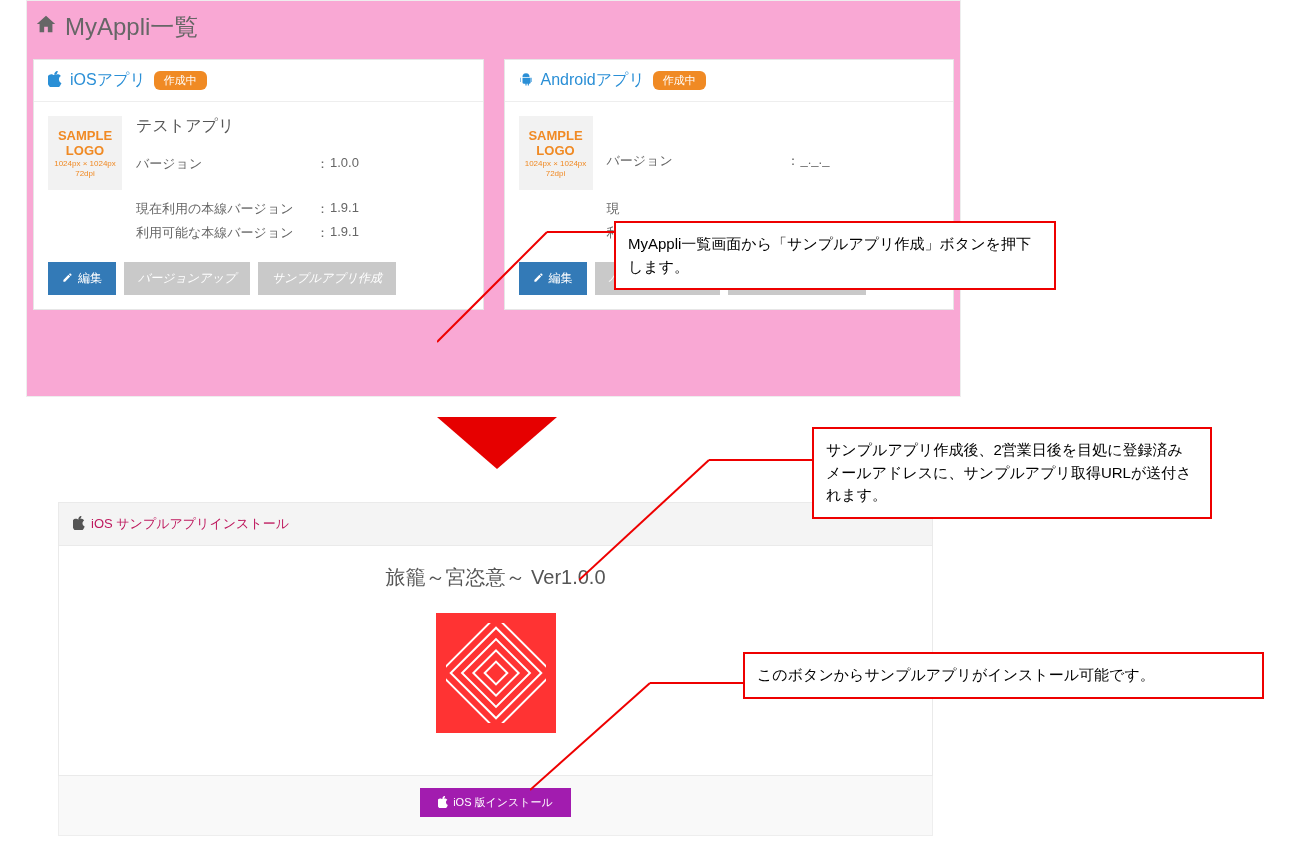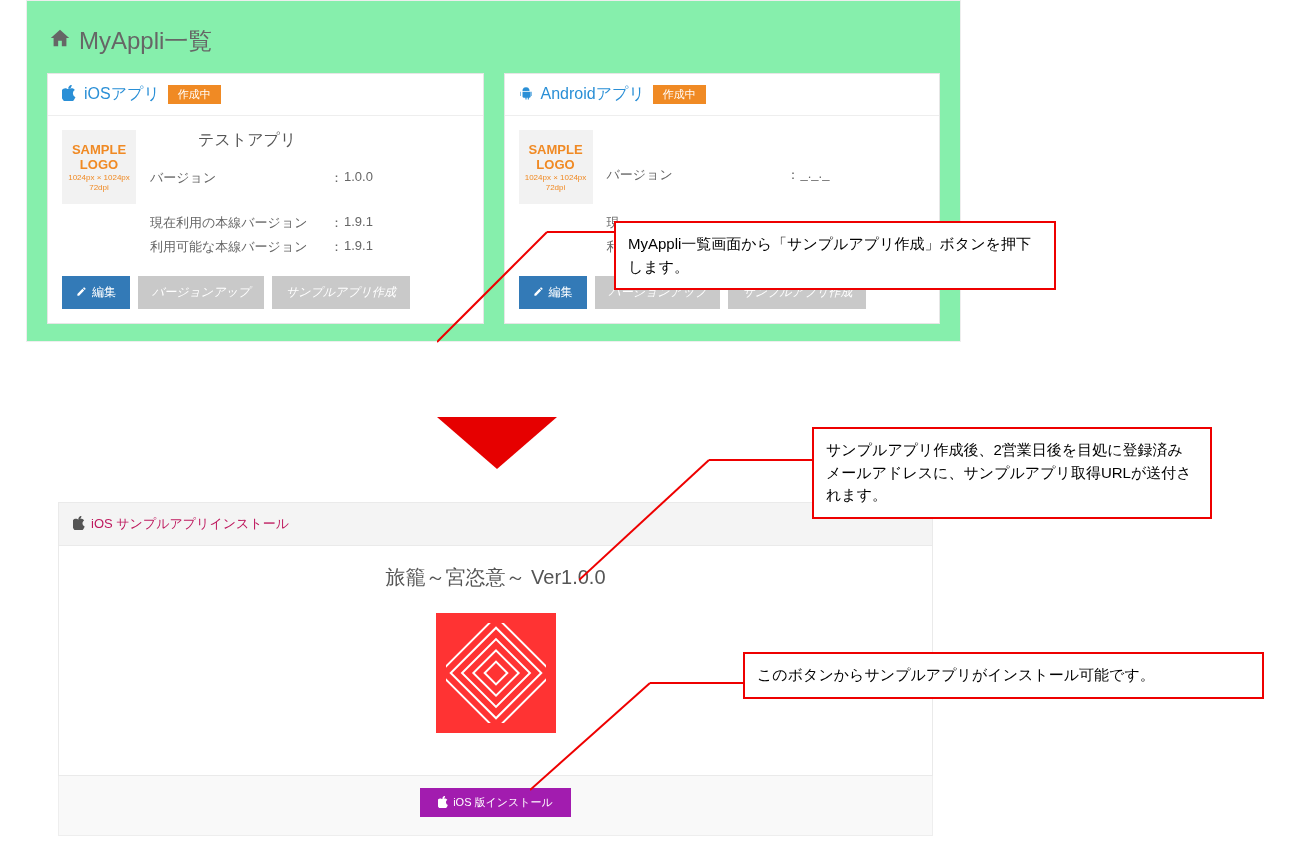"MyAppli一覧" .toppanel { background: #86efac -> #f9a8d4; height: 342px -> 397px; padding: 20px -> 6px }
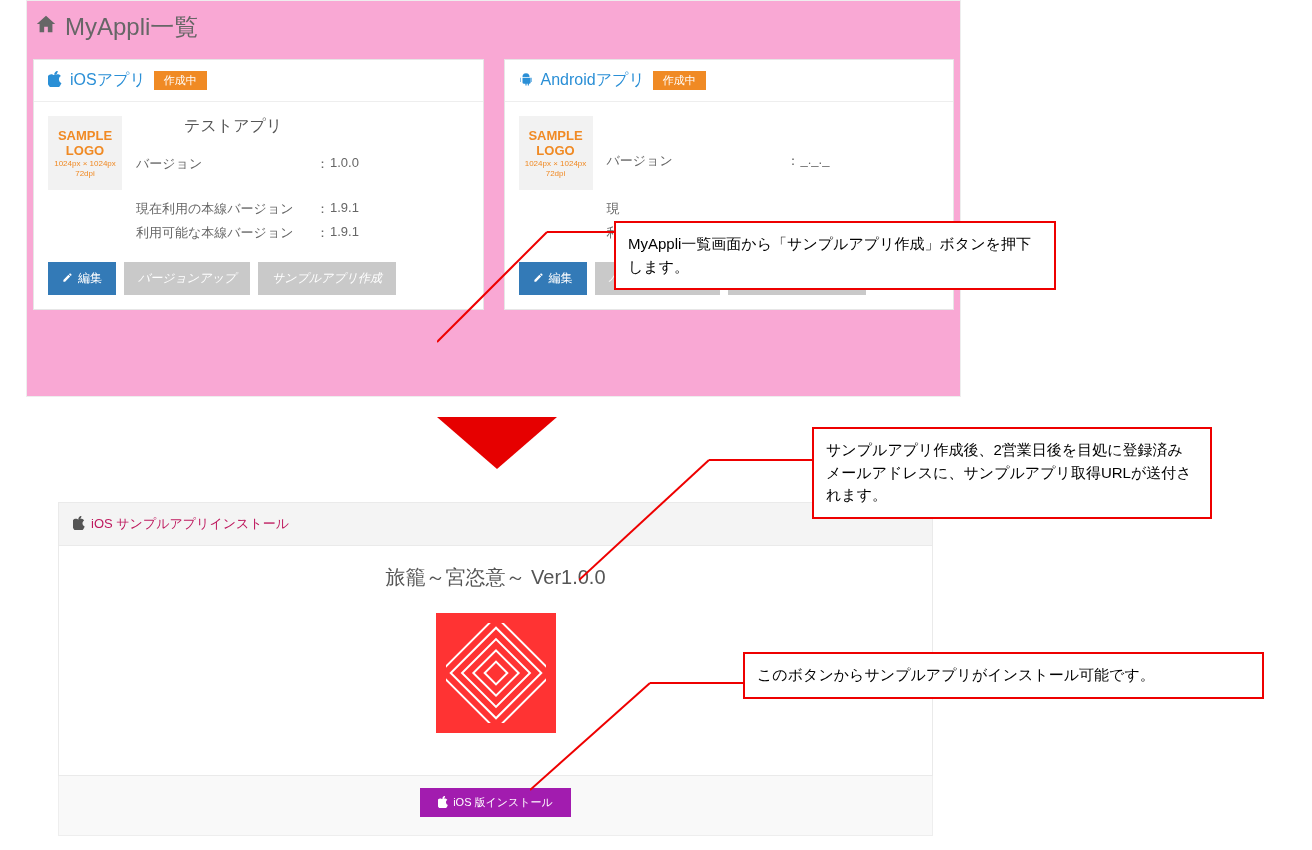"作成中" .badge { border-radius: 0 -> 6px }
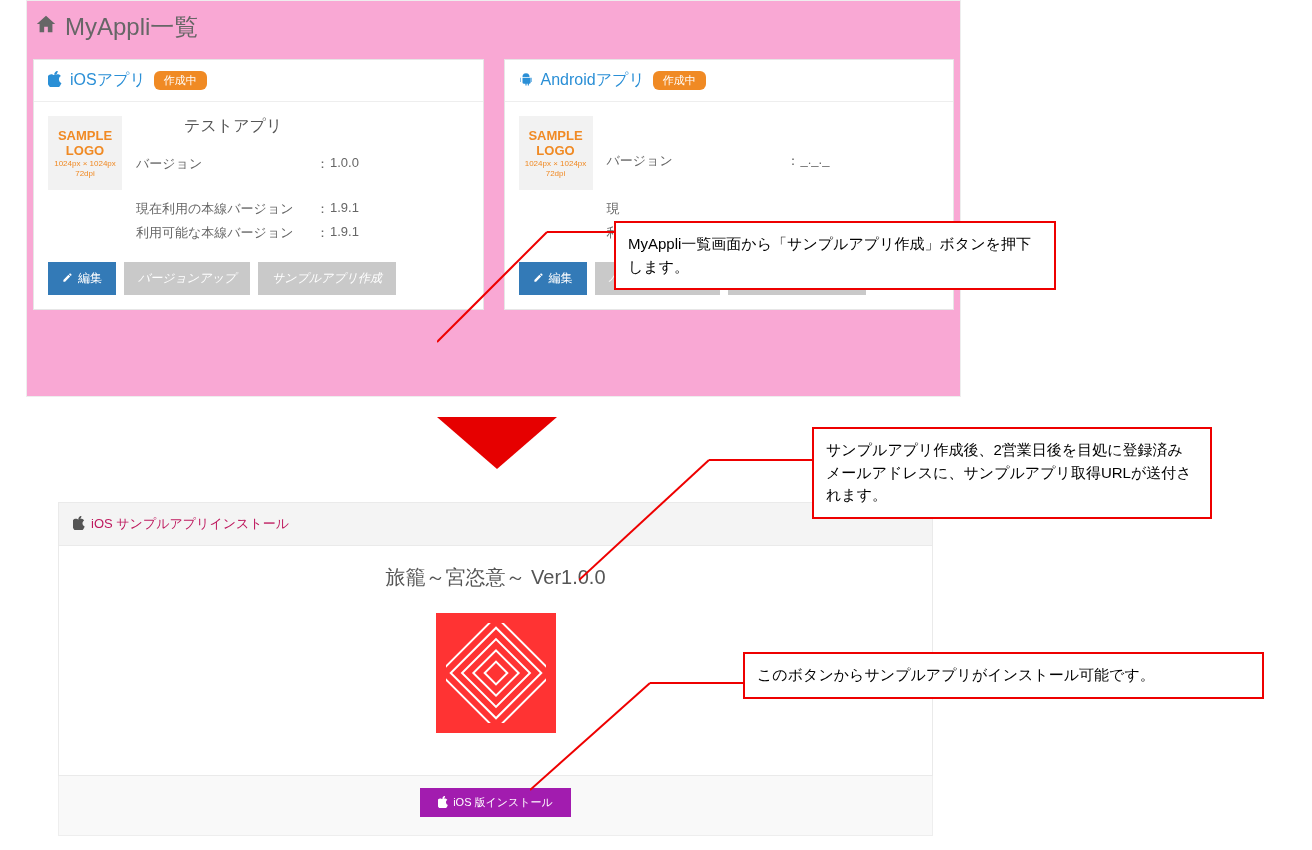"テストアプリ" .appname { margin-left: 48px -> none }
